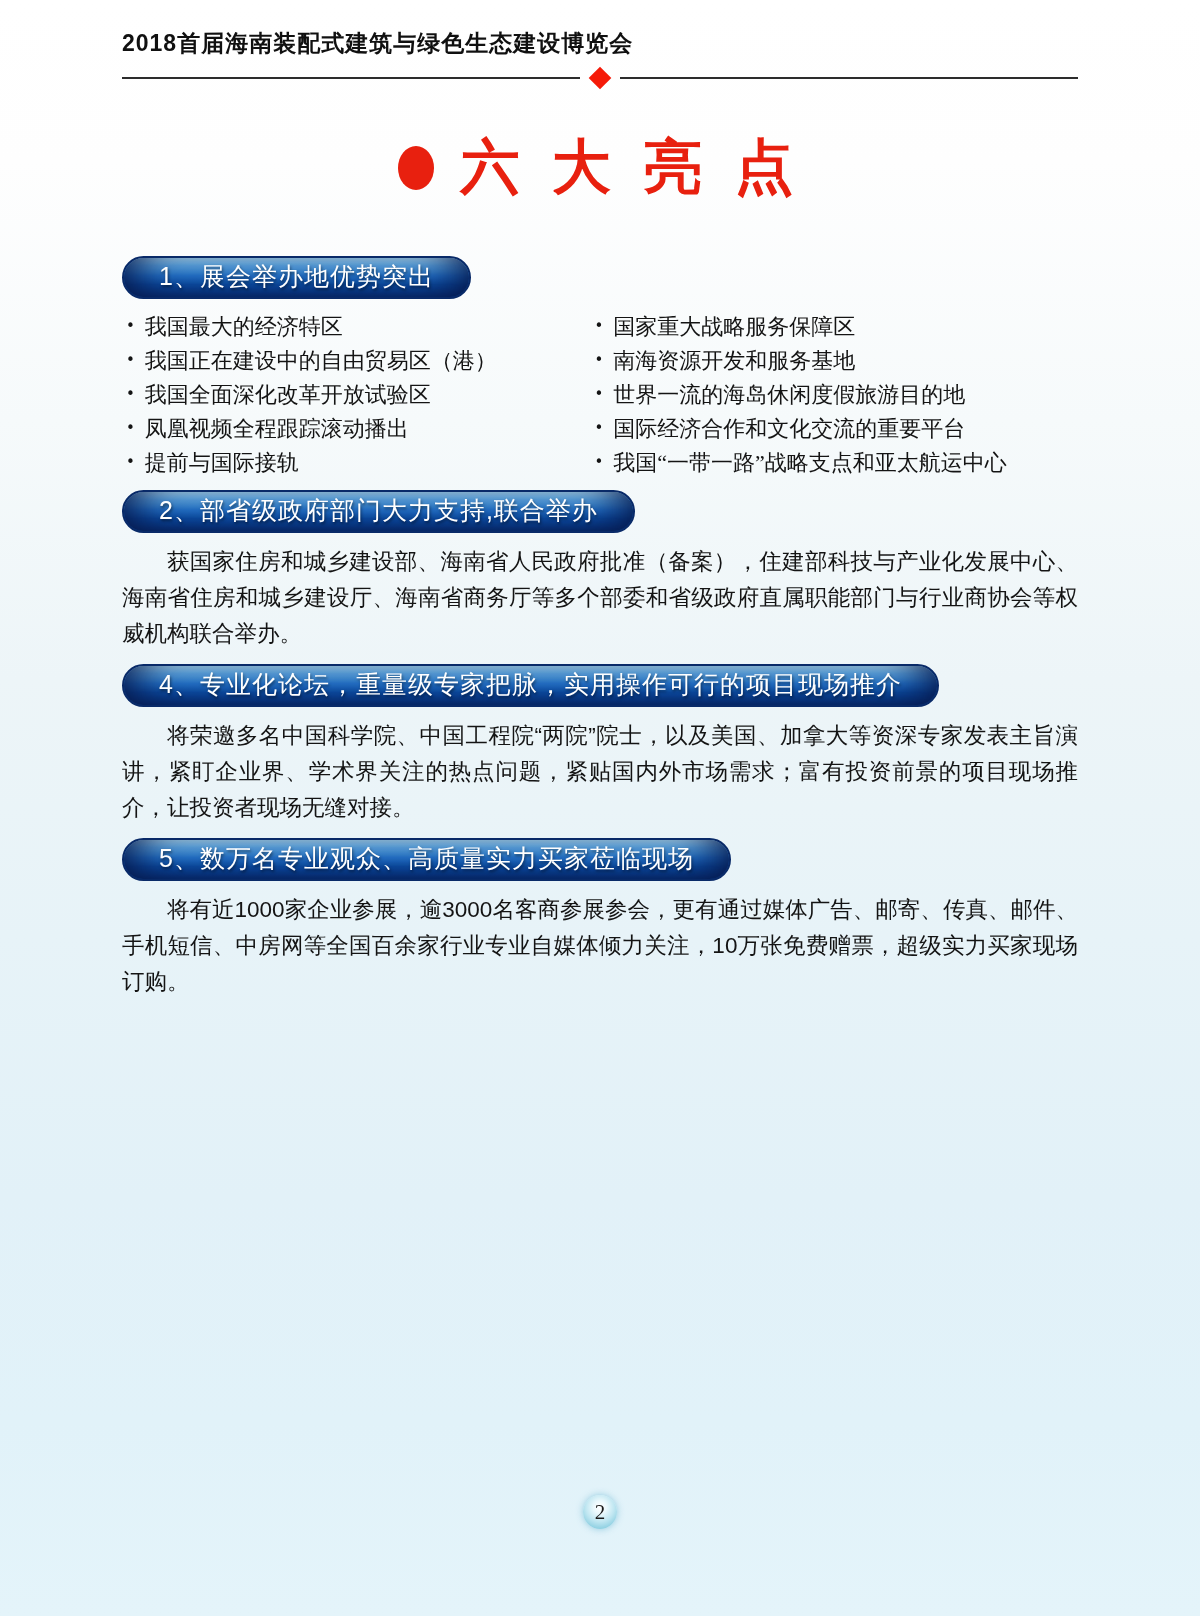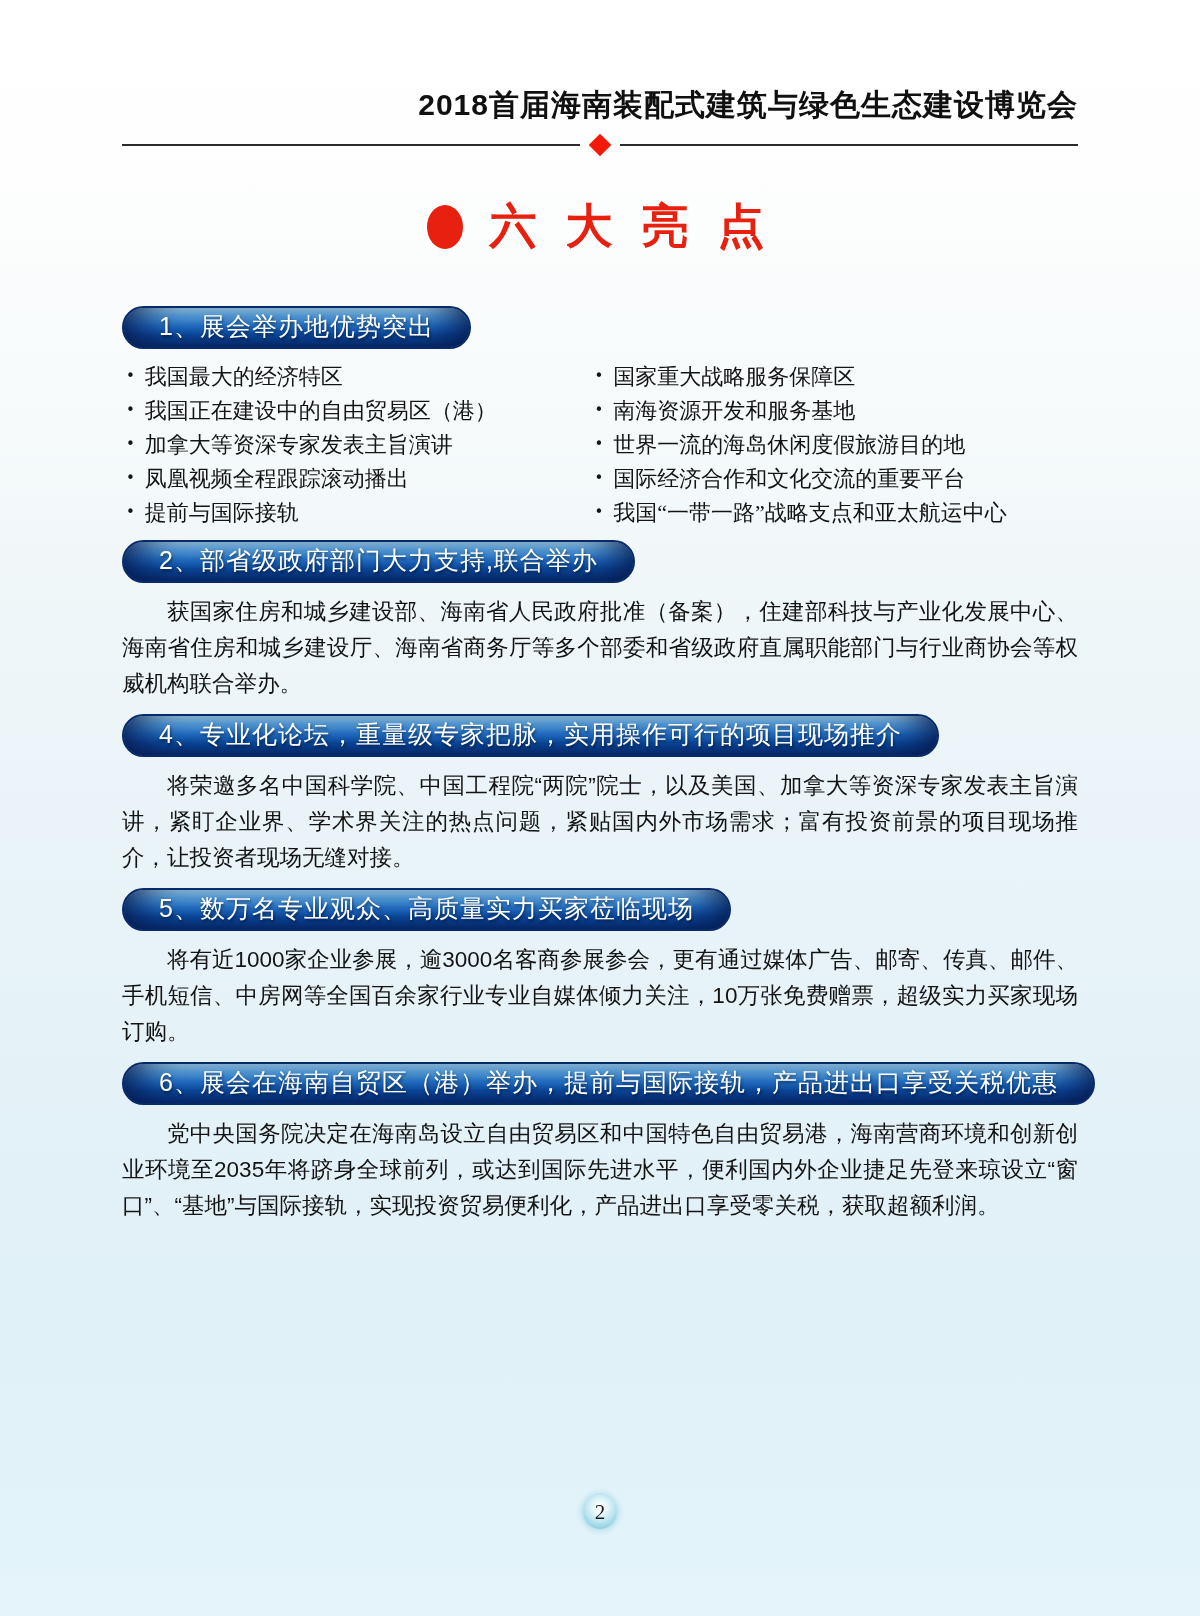"2018首届海南装配式建筑与绿色生态建设博览会" .header-title { font-size: 30px -> 23px; padding-top: 85px -> 28px; text-align: right -> left }
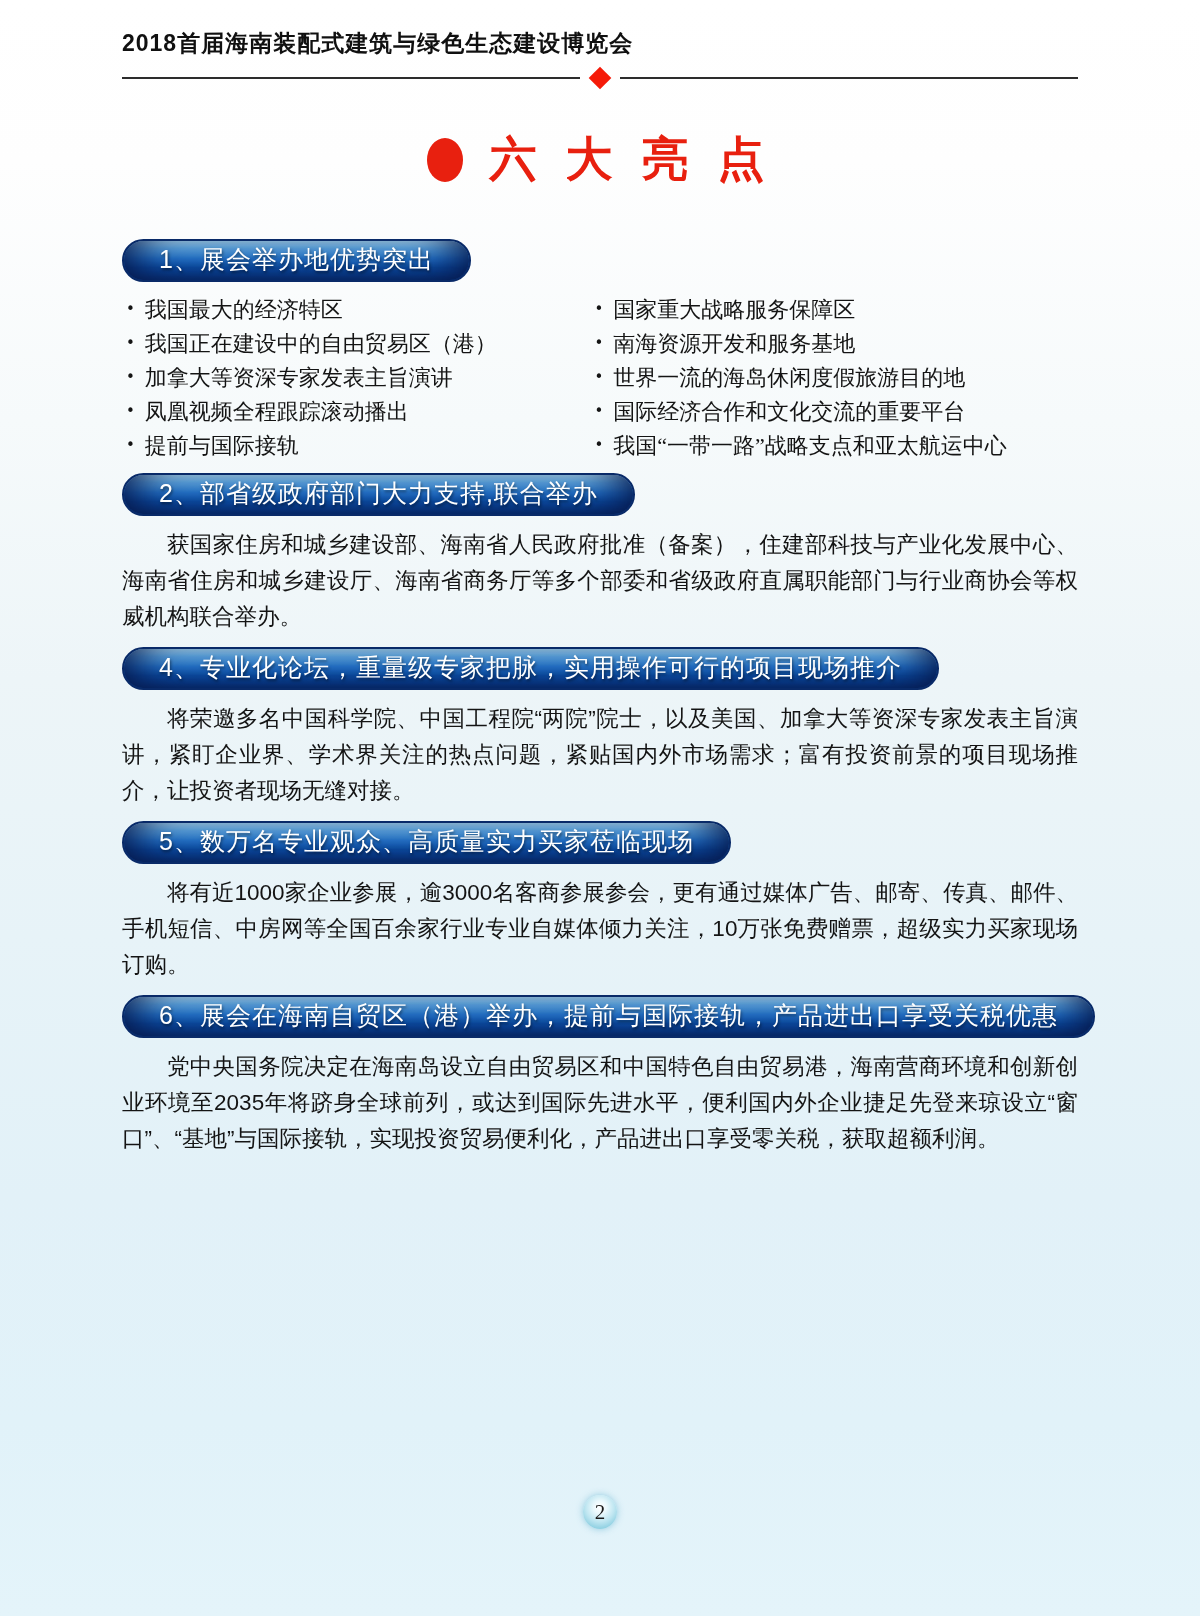"六 大 亮 点" .main-title-text { font-size: 47px -> 59px }
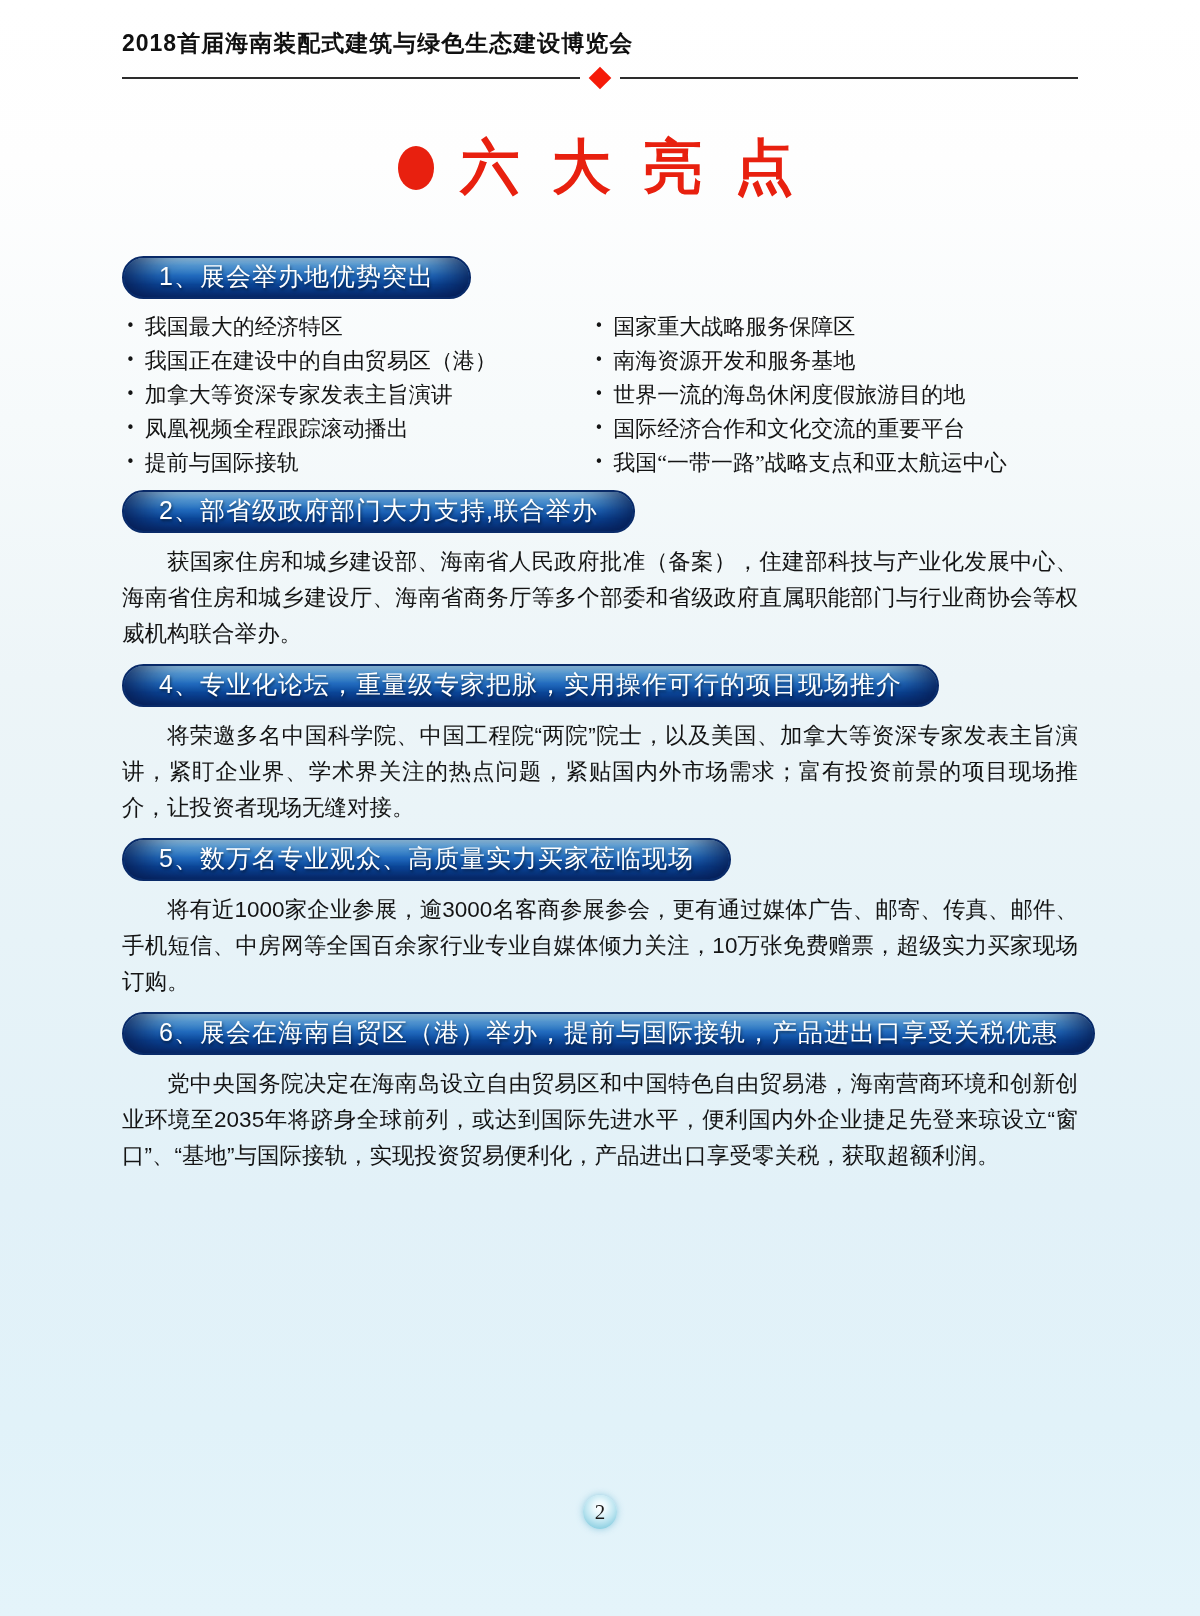"加拿大等资深专家发表主旨演讲" span { text: 加拿大等资深专家发表主旨演讲 -> 我国全面深化改革开放试验区 }
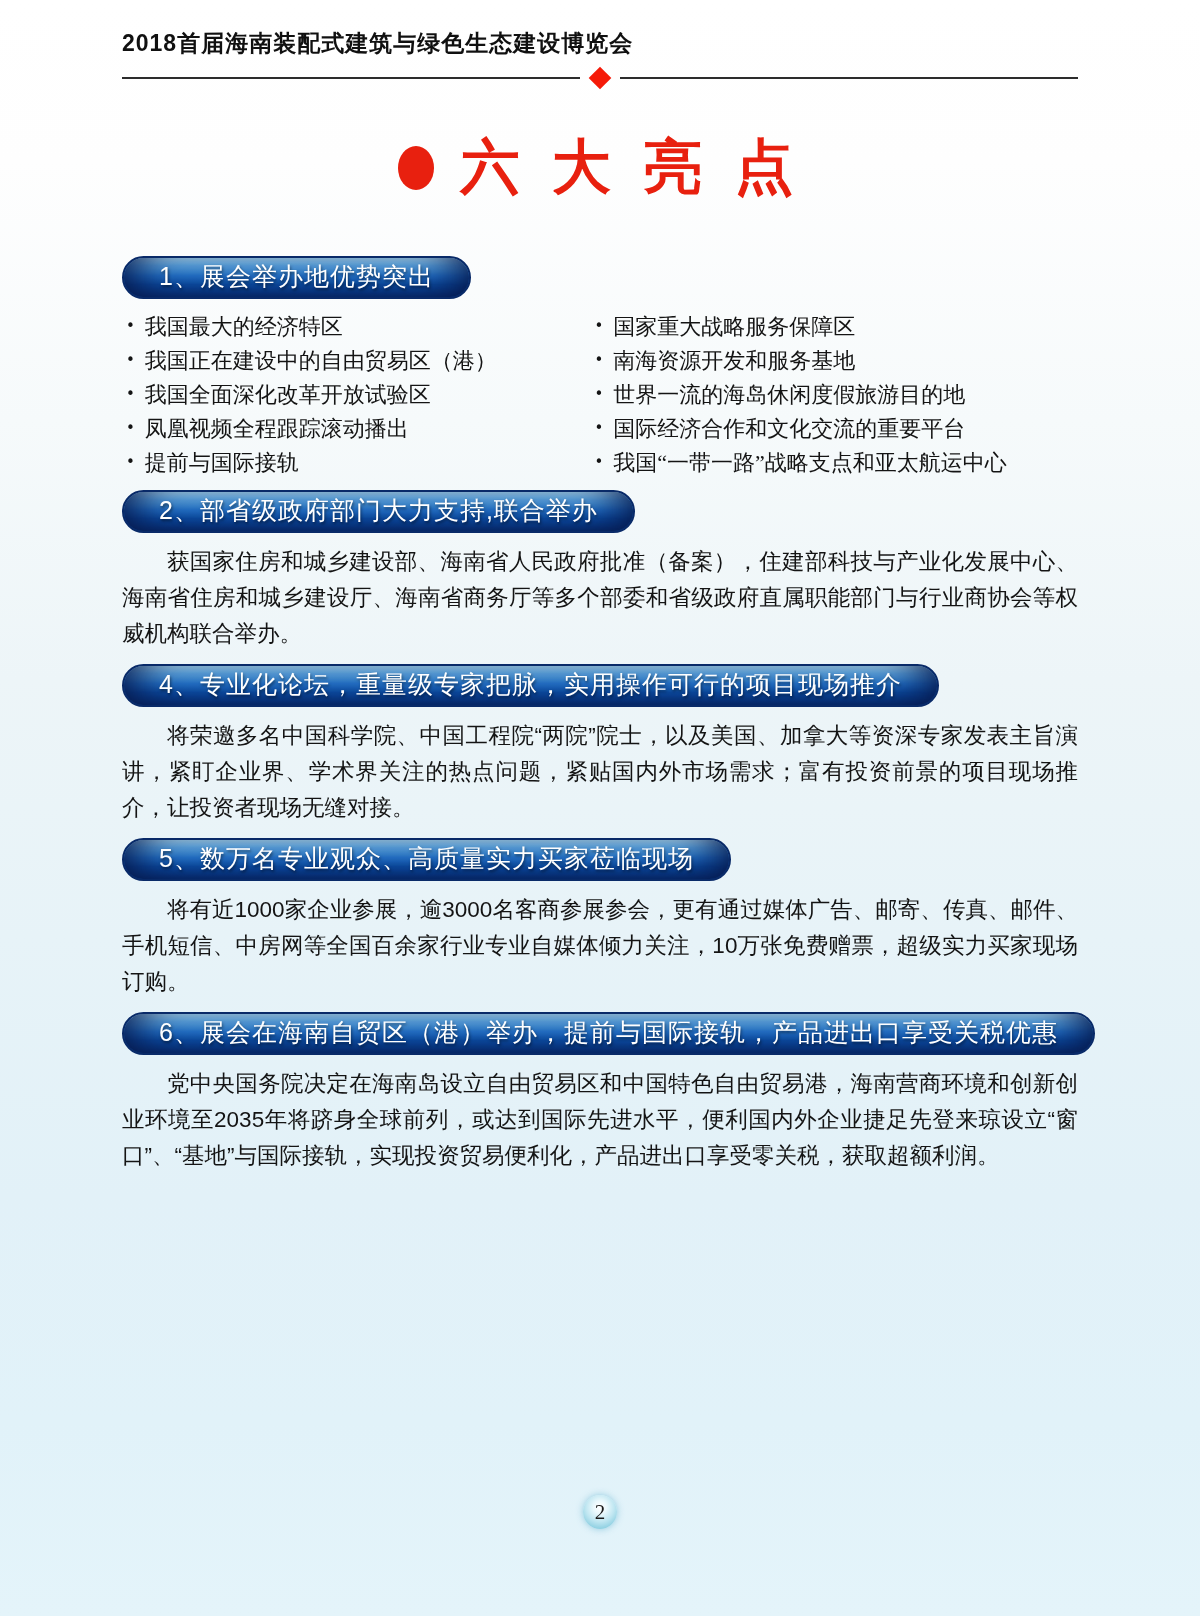"6、展会在海南自贸区（港）举办，提前与国际接轨，产品进出口享受关税优惠" section { html: <section> <div> <span>6、展会在海南自贸区（港）举办，提前与国际接轨，产品进出口享受关税优惠</span> </div> <p>党中央国务院决定在海南岛设立自由贸易区和中国特色自由贸易港，海南营商环境和创新创业环境至2035年将跻身全球前列，或达到国际先进水平，便利国内外企业捷足先登来琼设立“窗口”、“基地”与国际接轨，实现投资贸易便利化，产品进出口享受零关税，获取超额利润。</p> </section> -> none }
